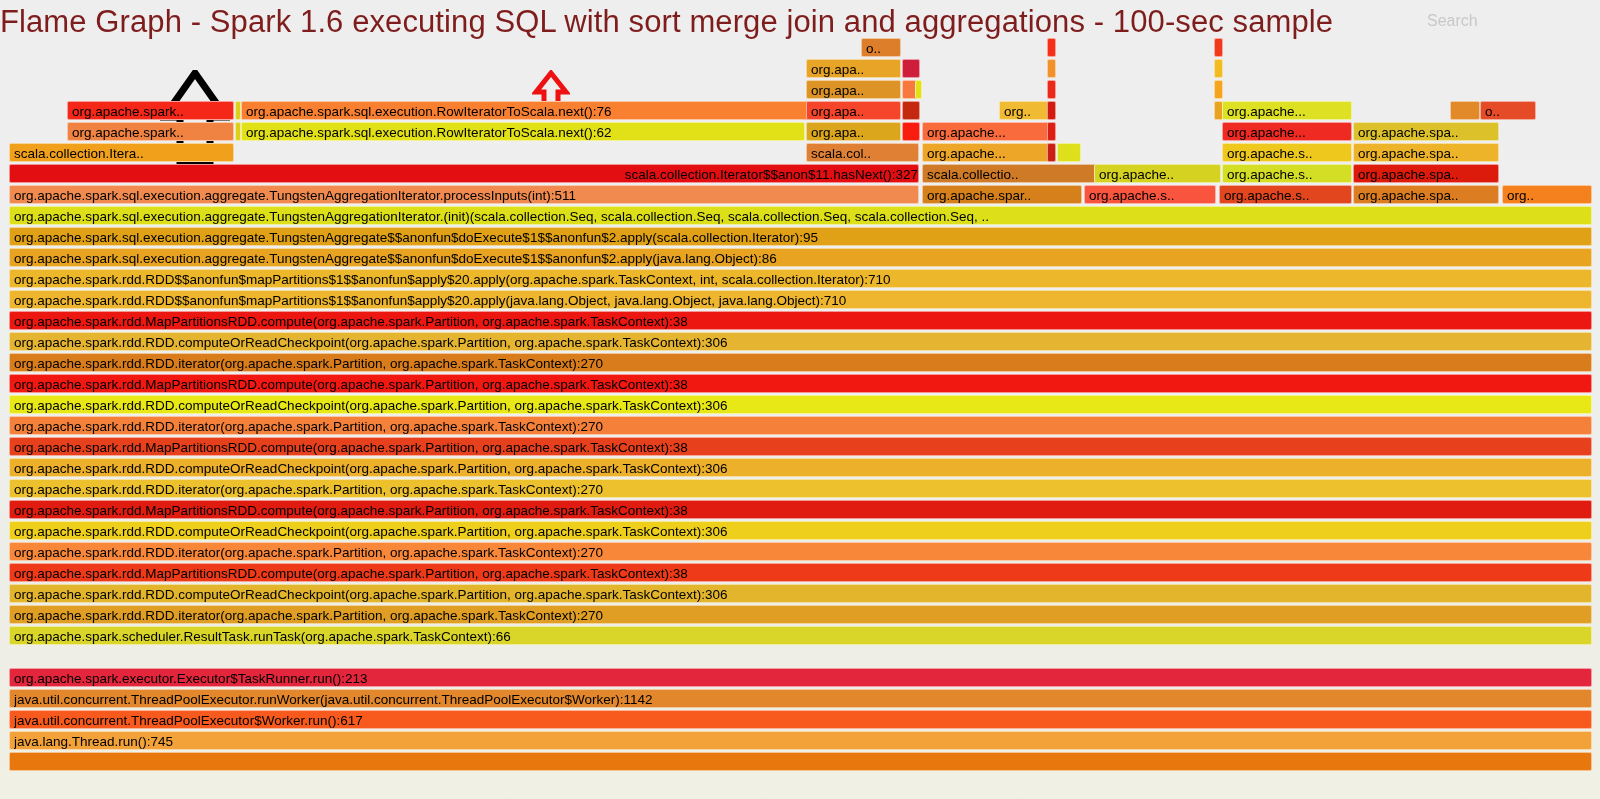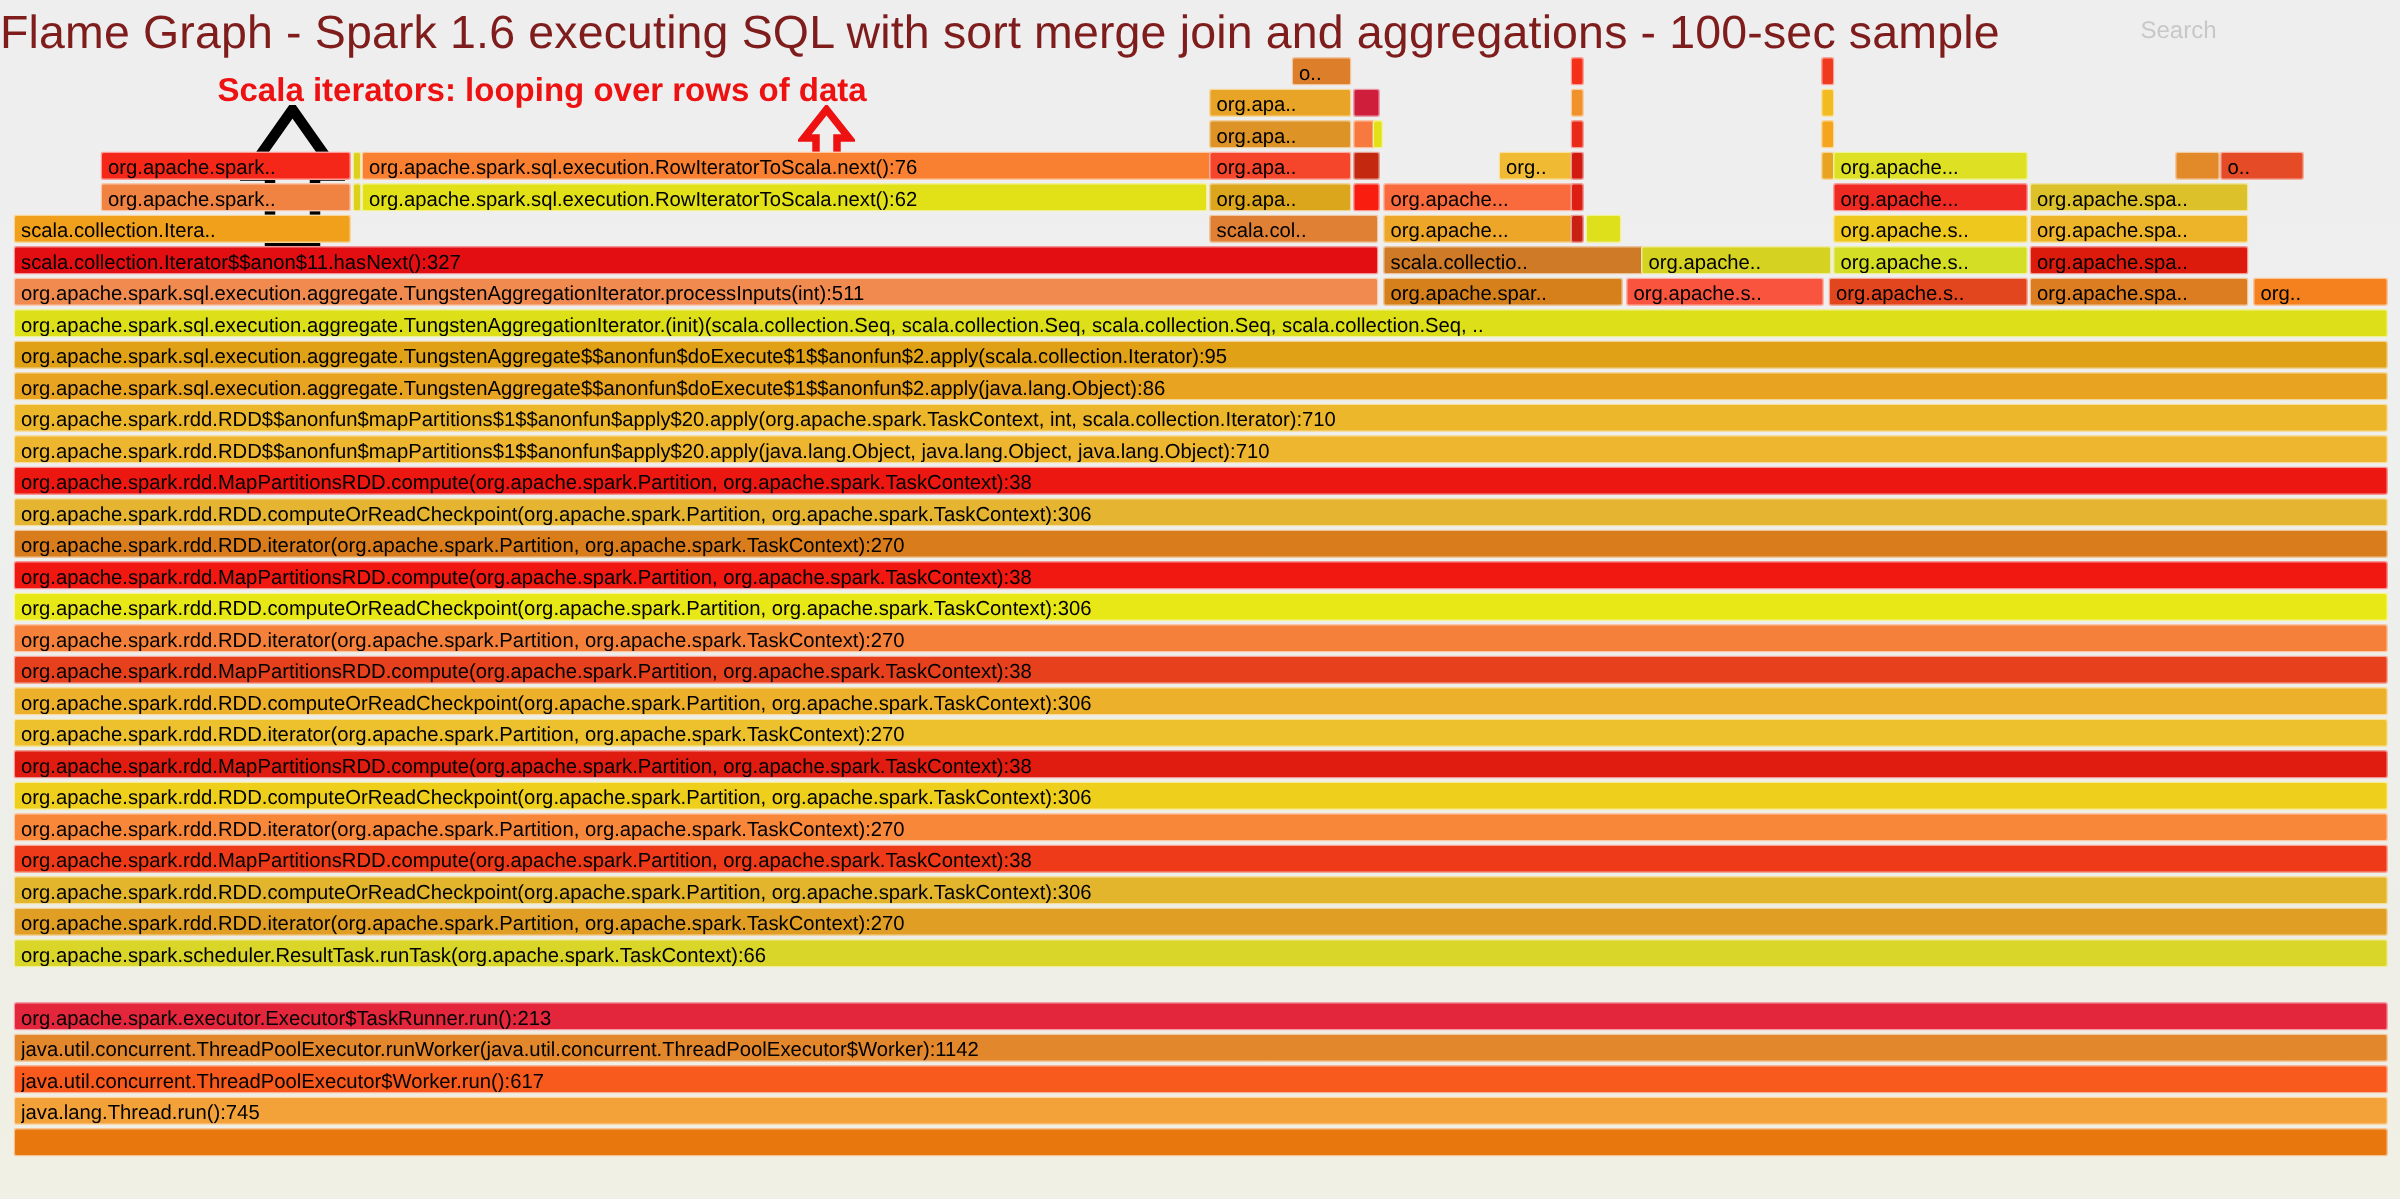"Scala iterators: looping over rows" div { html: <div>Scala iterators: looping over rows of data</div> -> none }
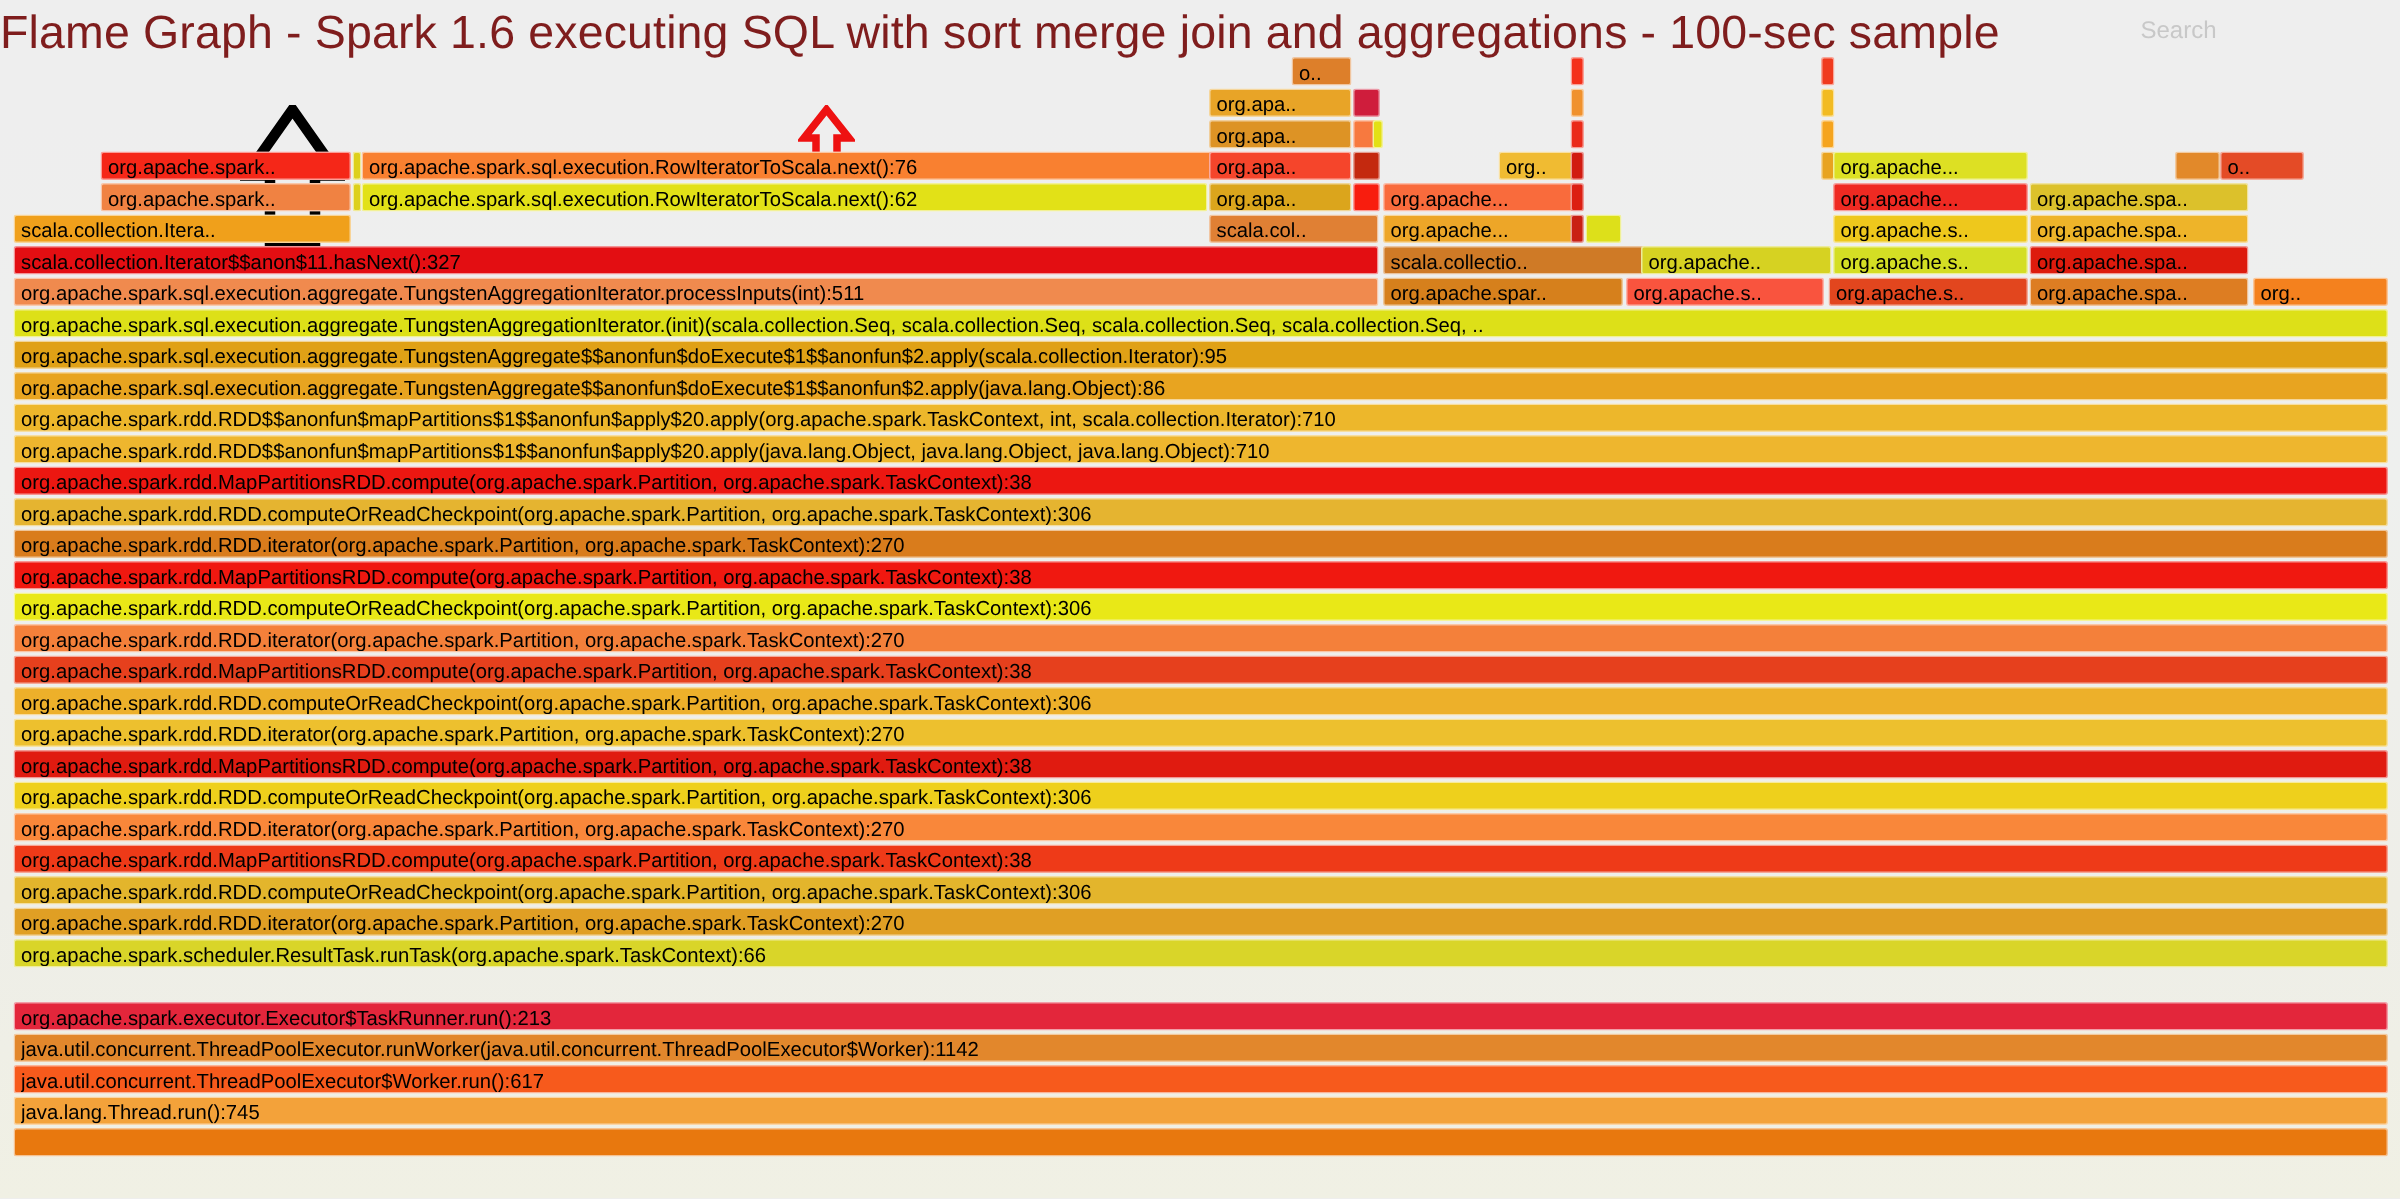"scala.collection.Iterator$$anon$11.hasNe" div.frame { text-align: none -> right }
